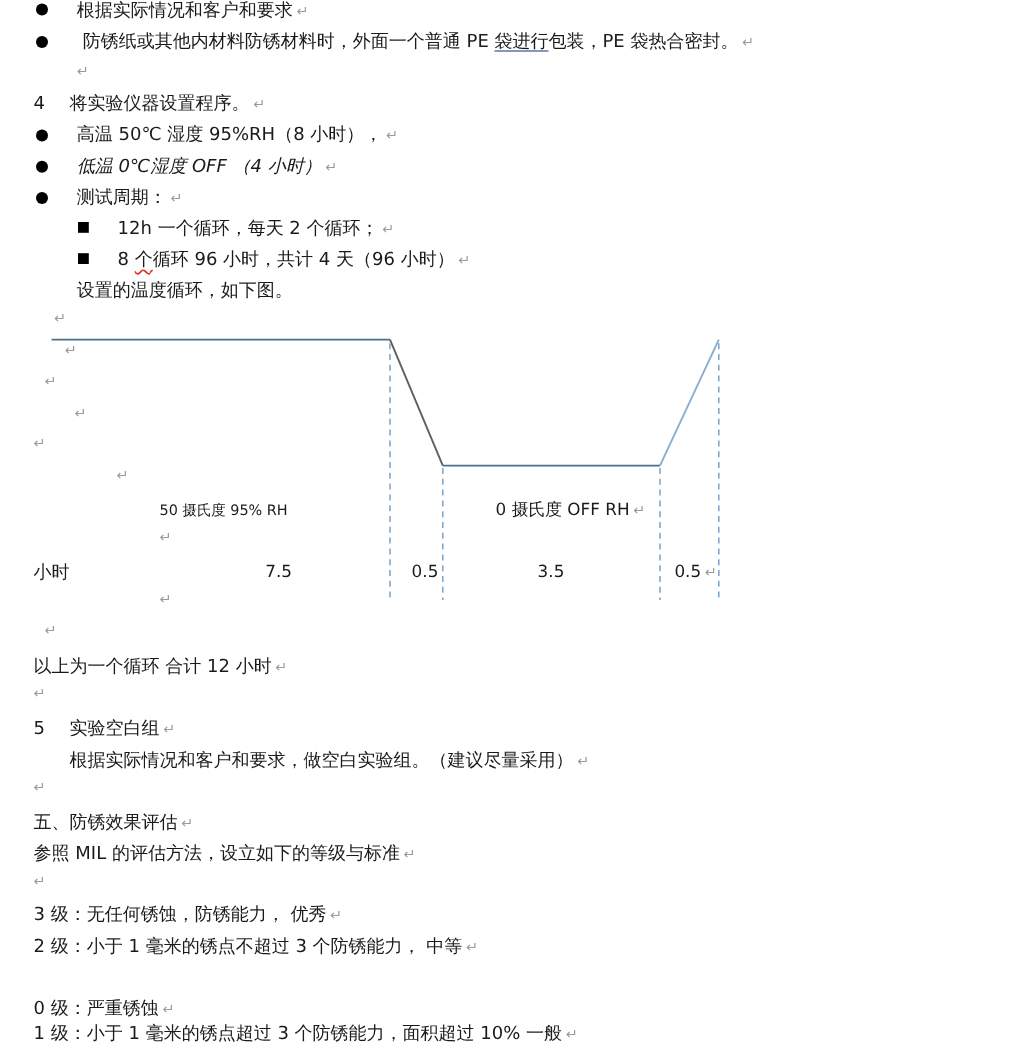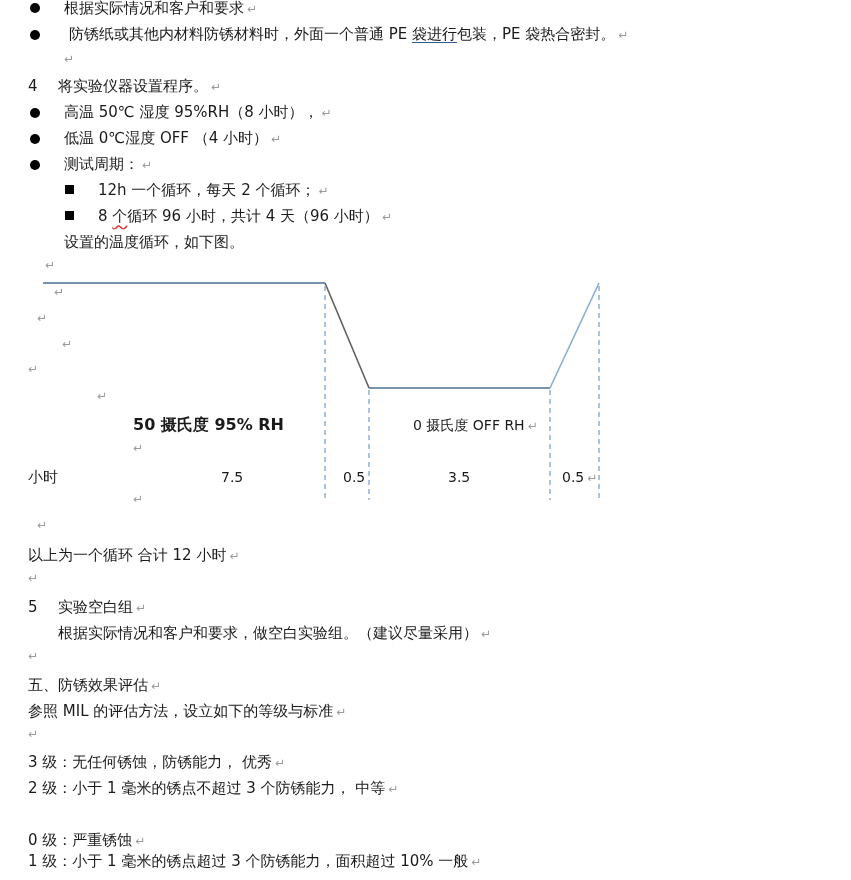"低温 0℃湿度 OFF （4 小时）" div.line { font-style: none -> italic }
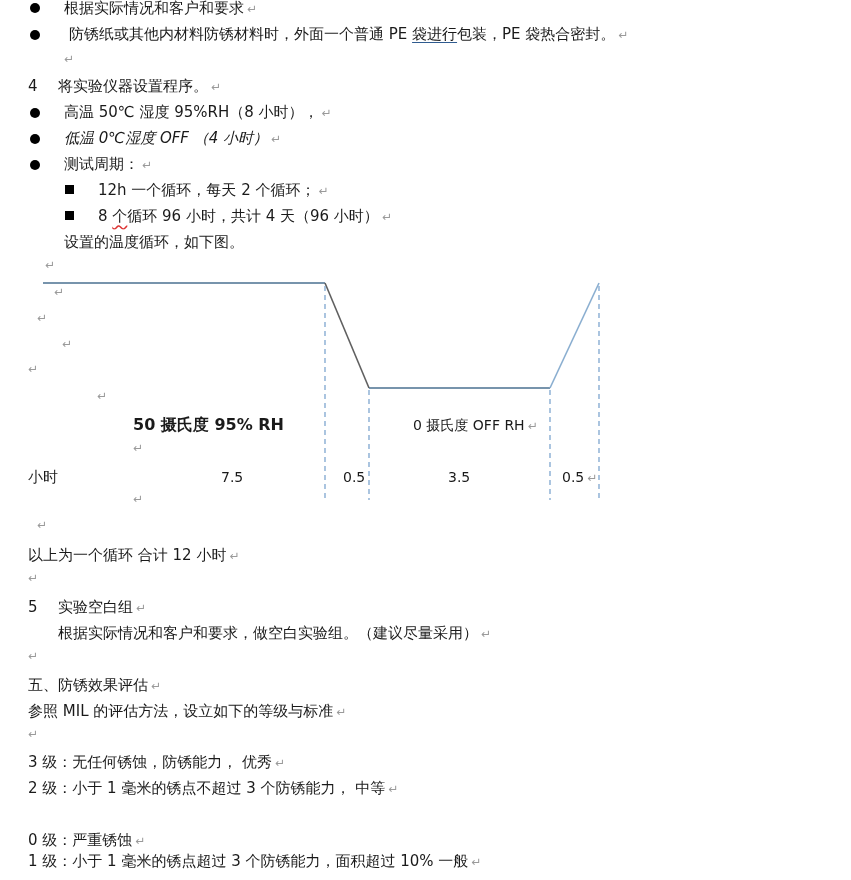"50 摄氏度 95% RH" div.line { font-size: 16px -> 12px; font-weight: bold -> none }
